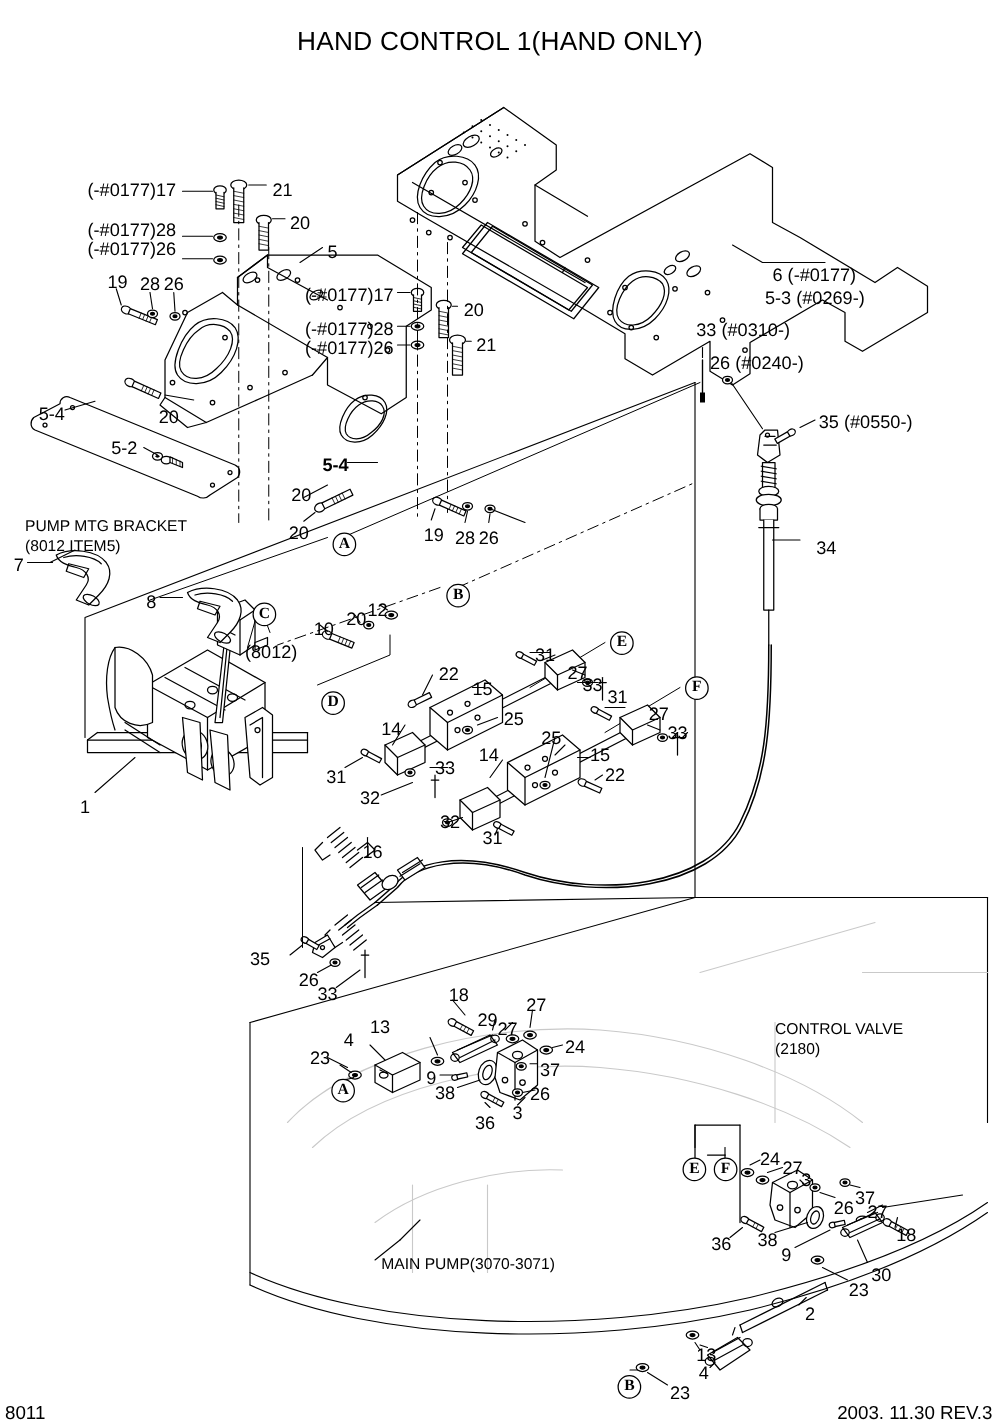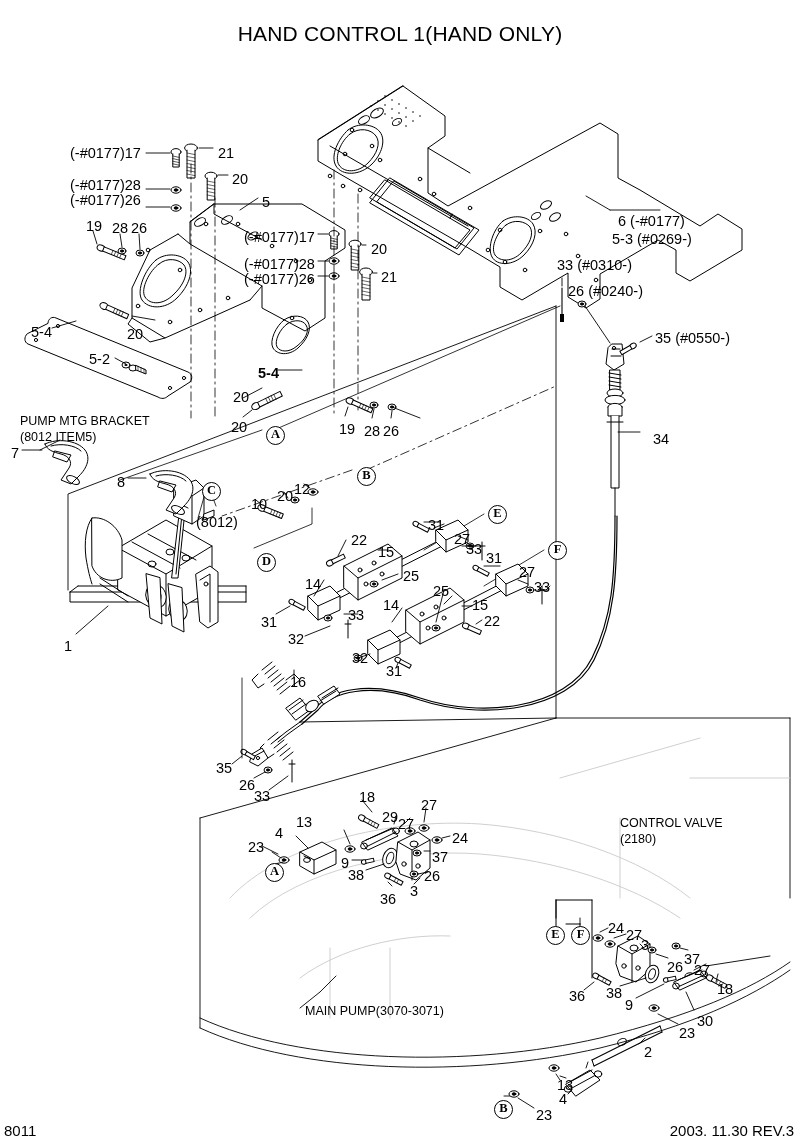"35" div.lbl { left: 216px -> 200px }
